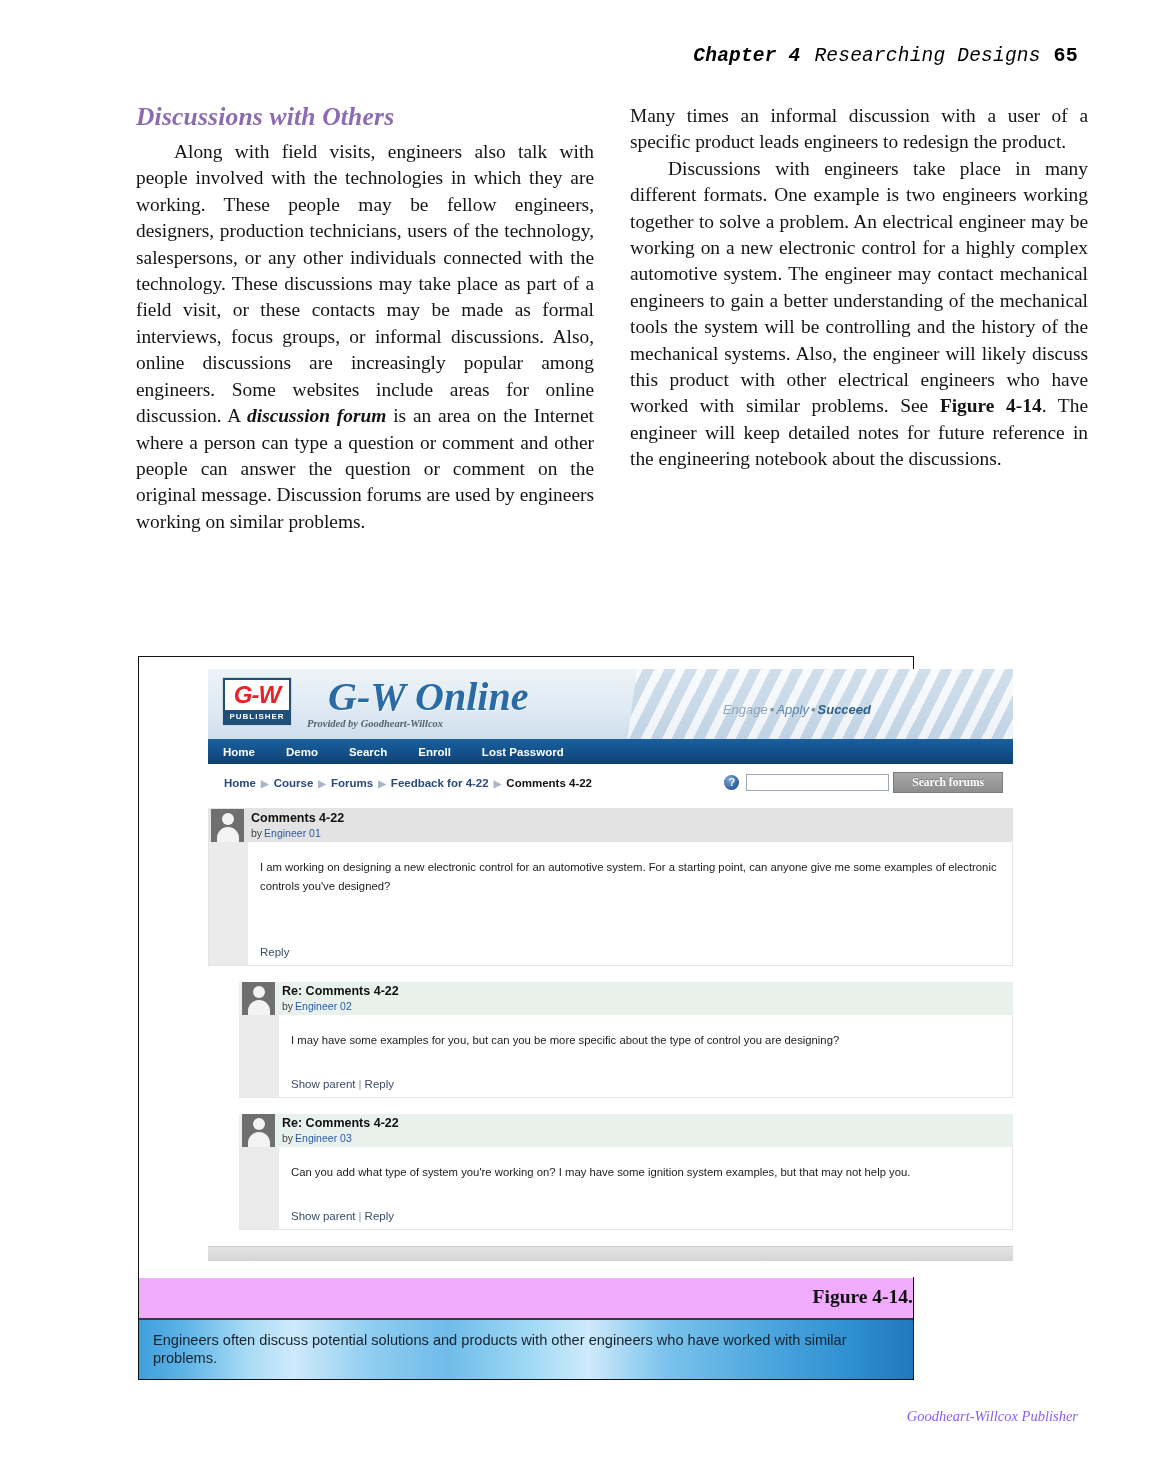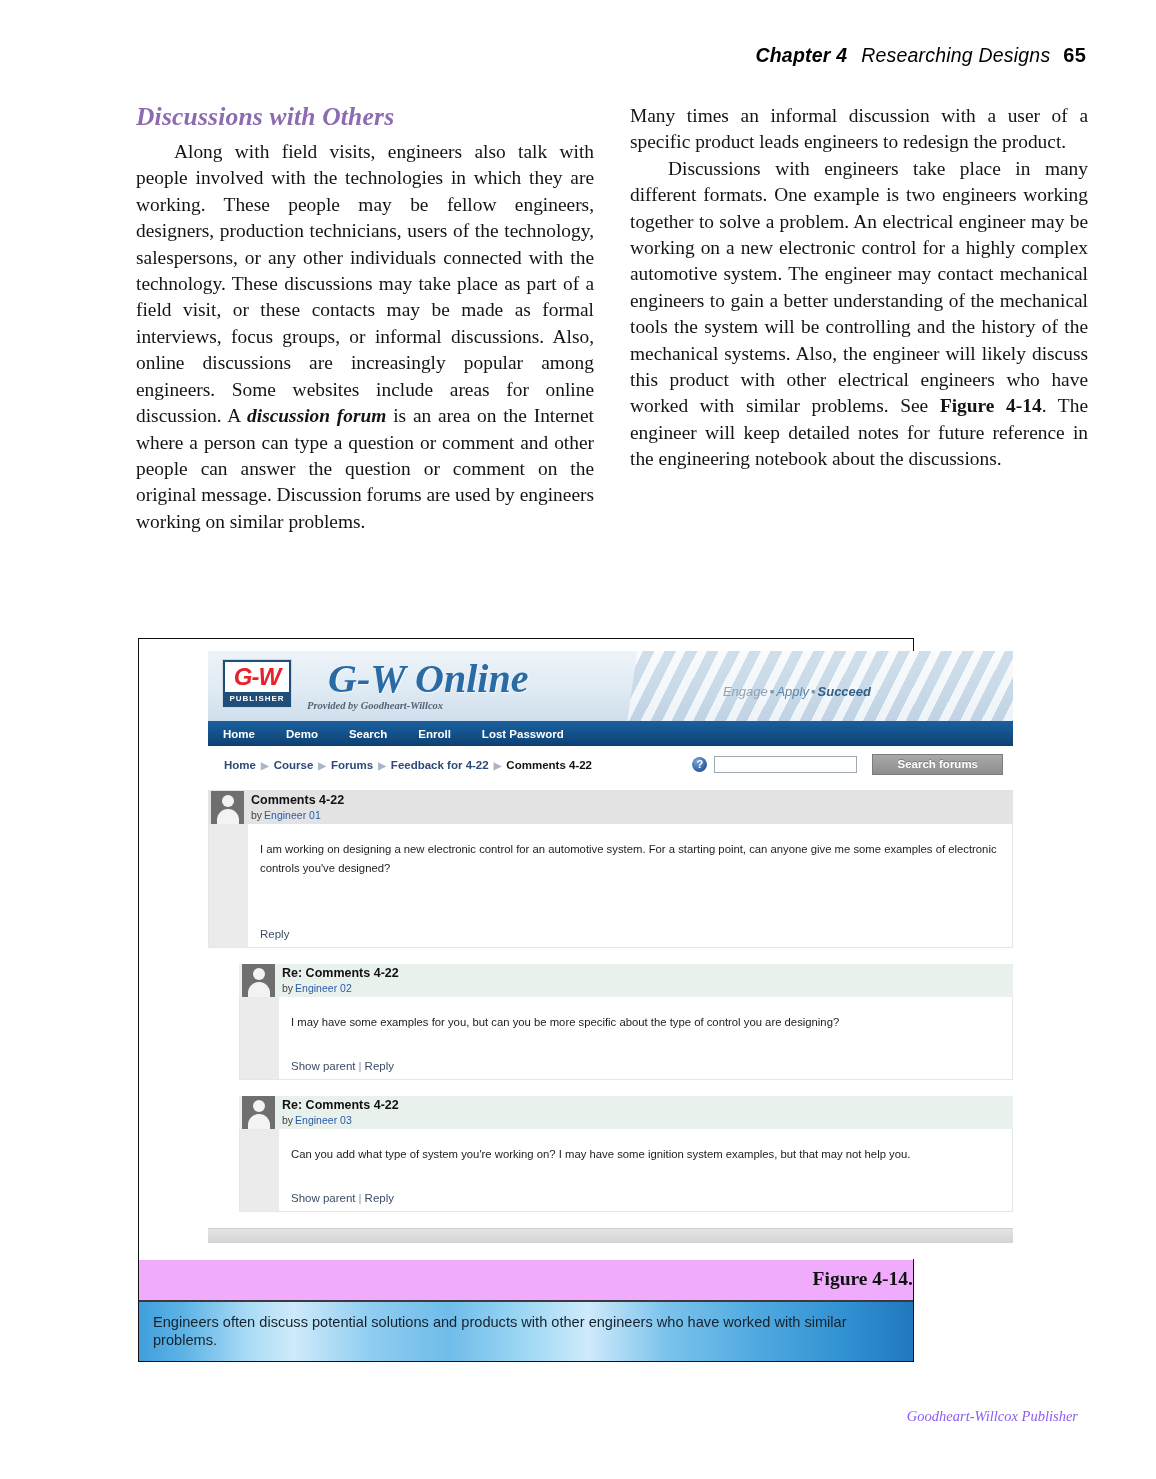"Chapter 4 Researching Designs 65" .running-head { font-family: Liberation Sans, sans-serif -> Liberation Mono, monospace; right: 70px -> 78px }
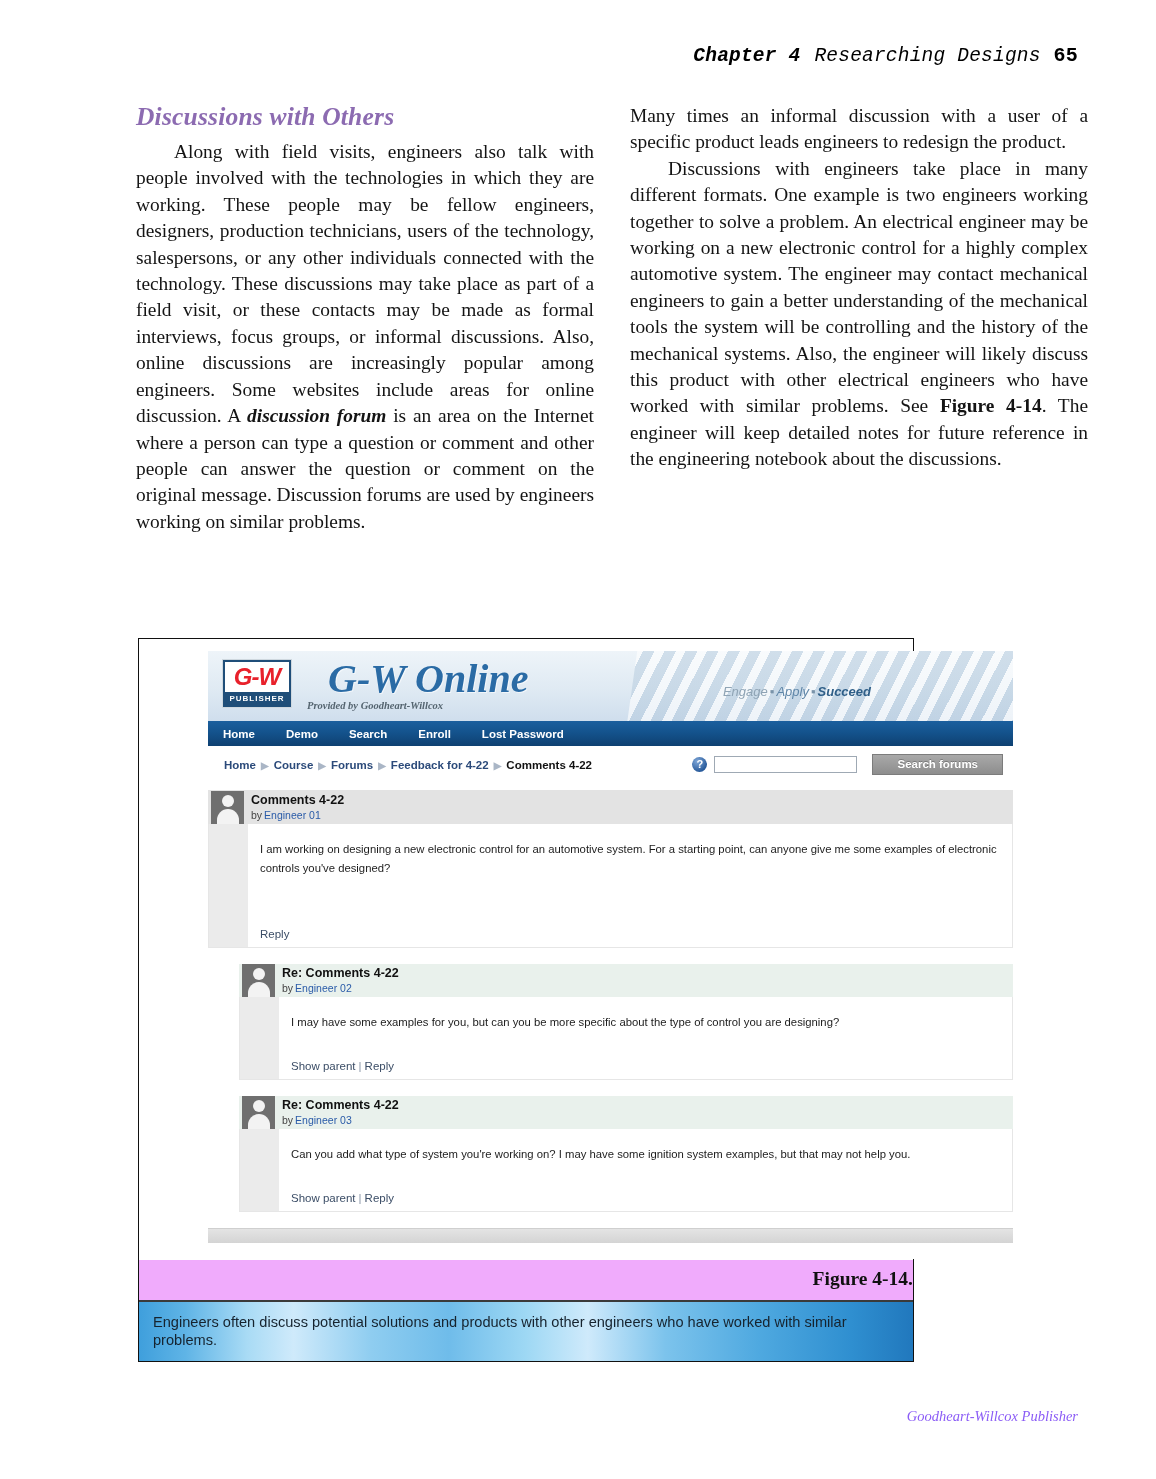"G-W" .figure-frame { top: 638px -> 656px }
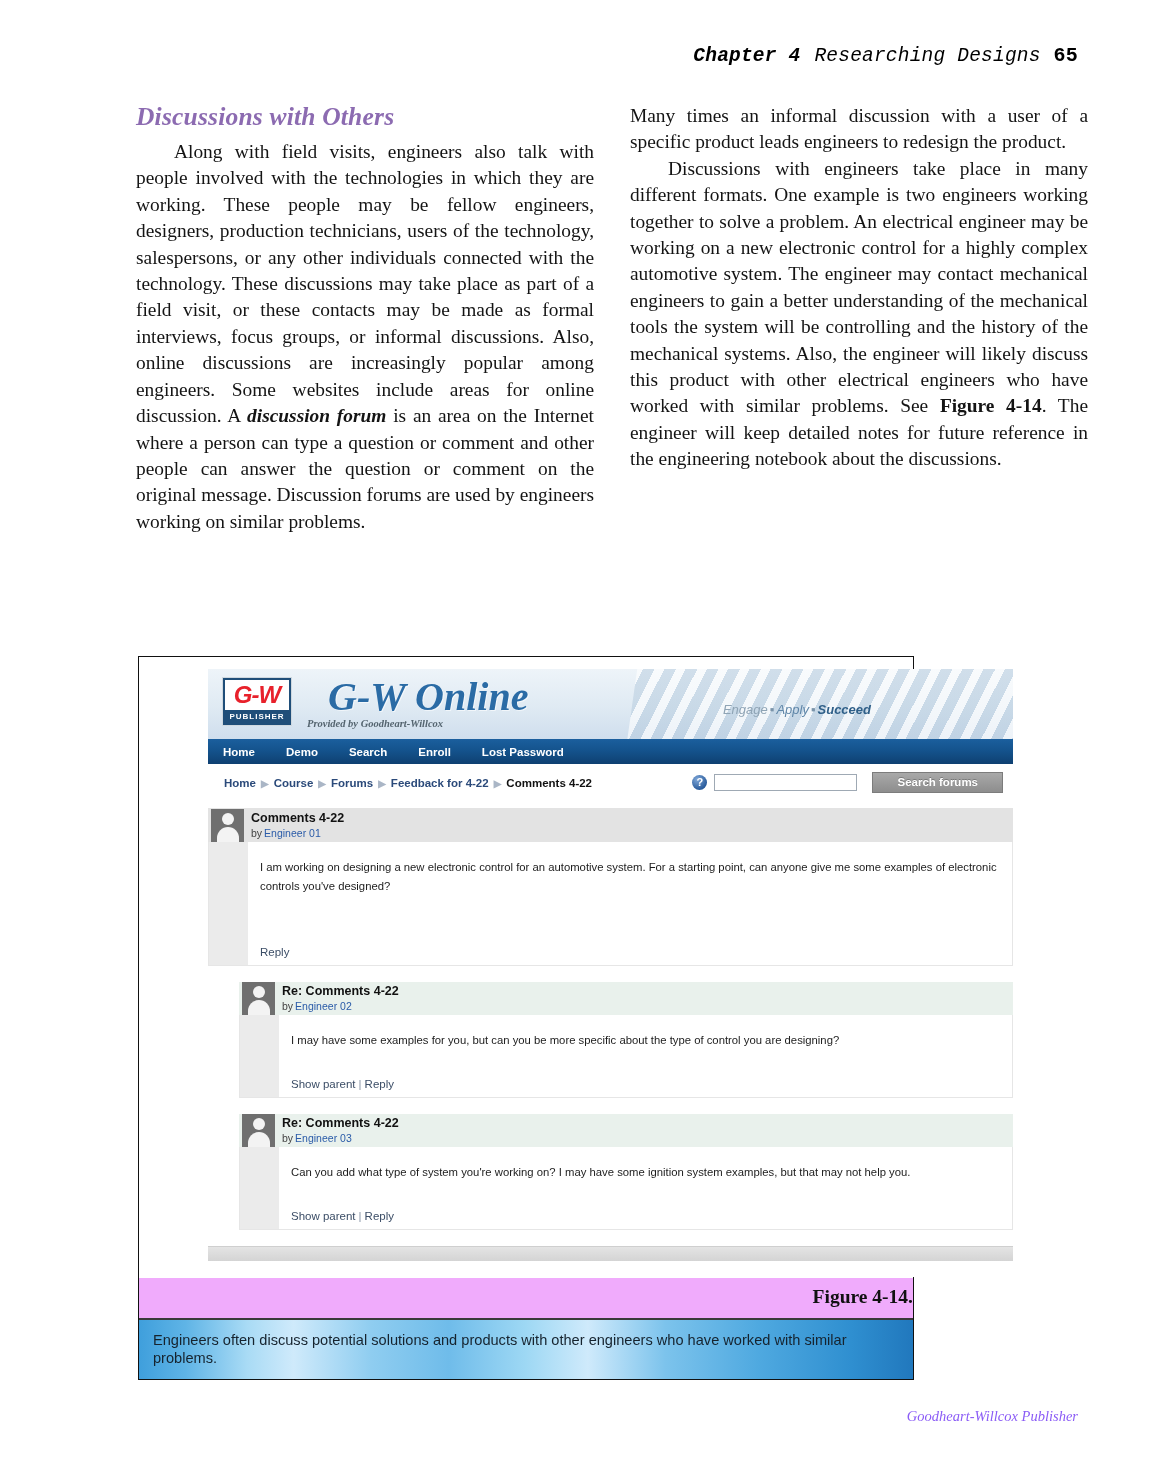"Search forums" .search-btn { font-family: Liberation Sans, sans-serif -> Liberation Serif, serif; margin-left: 15px -> 4px; padding: 0 24px -> 0 18px }
